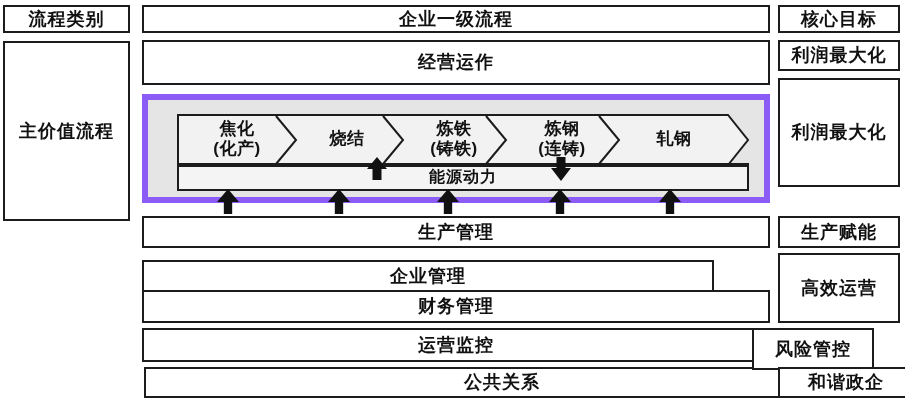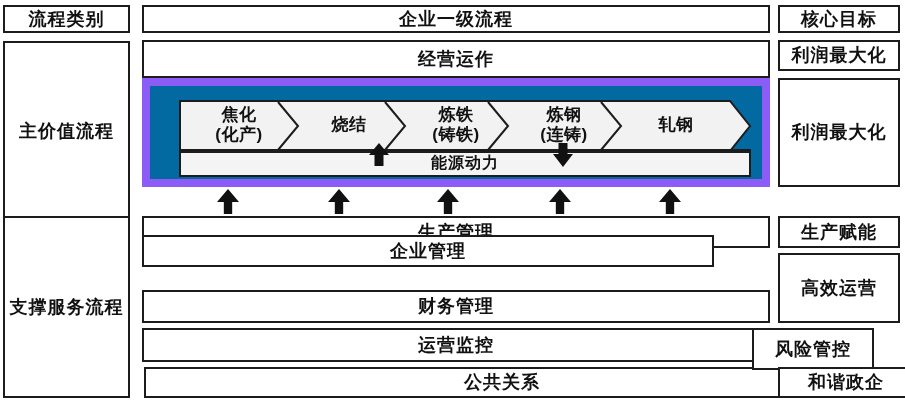"经营运作" div.box { height: 38px -> 45px }
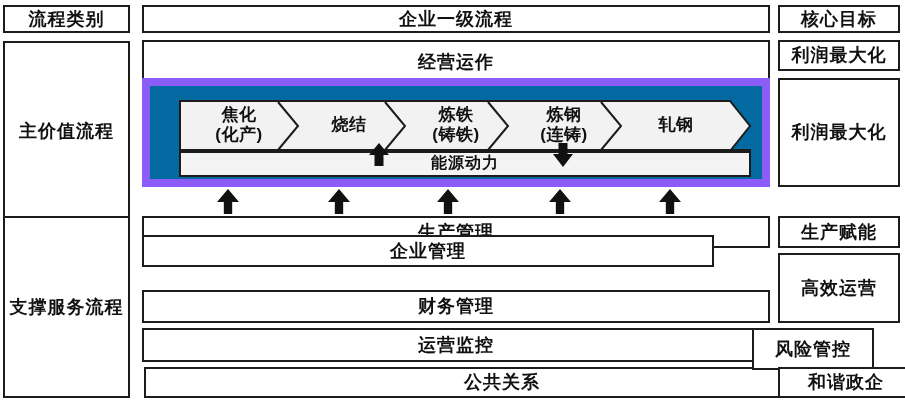"焦化" .bigbox { background: #0369a1 -> #e5e5e5; border: 8px solid #8b5cf6 -> 6px solid #8b5cf6; margin-top: none -> 16px }
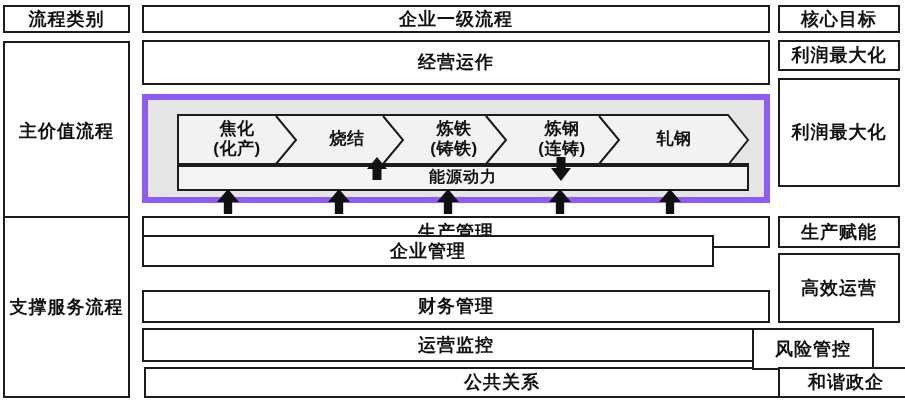"企业管理" div.box { top: 235px -> 260px }
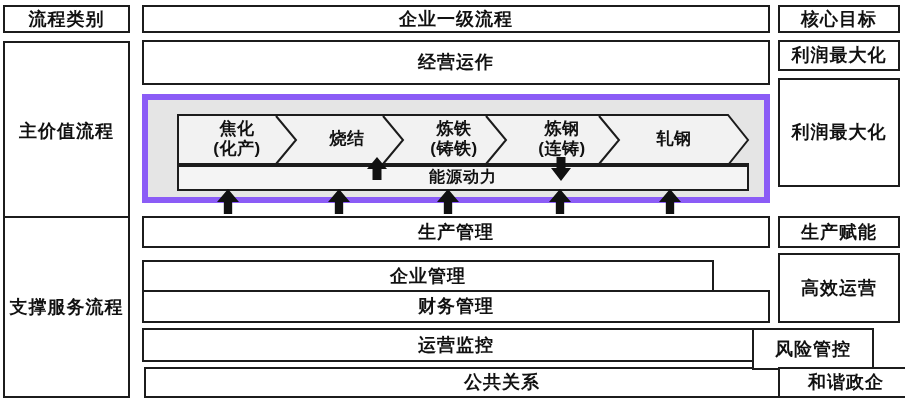"支撑服务流程" div.box { html: <div>支撑服务流程</div> -> none }
